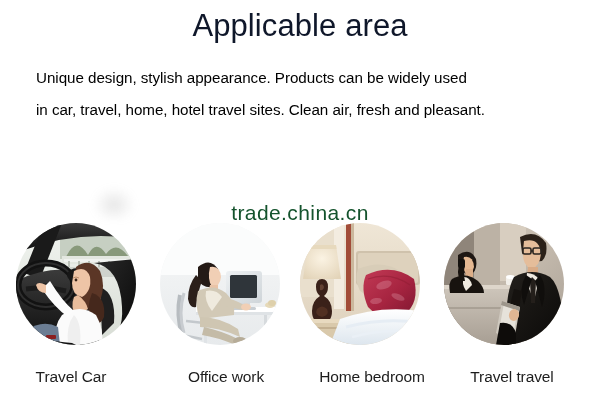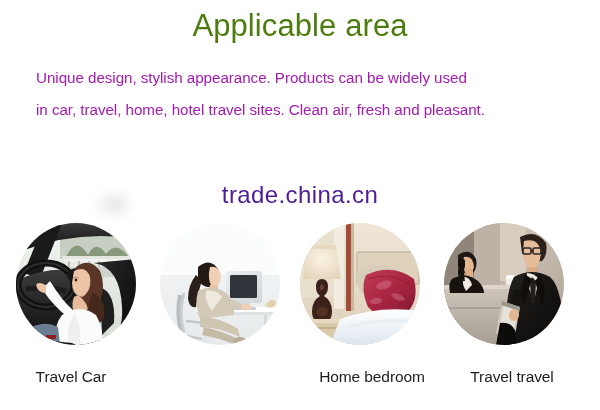"Applicable area" #page-title { color: #4d7c0f -> #0f172a }
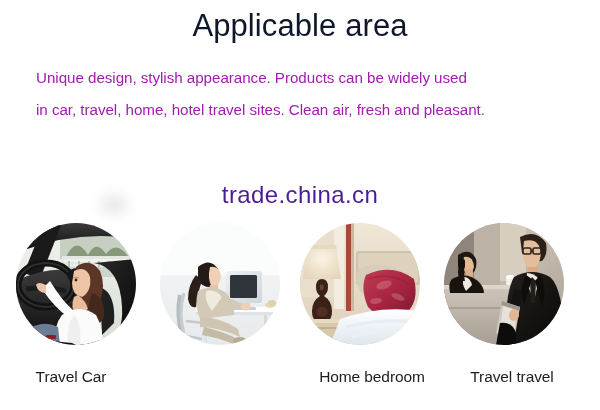"Unique design, stylish appearance." #description { color: #a21caf -> #000000 }
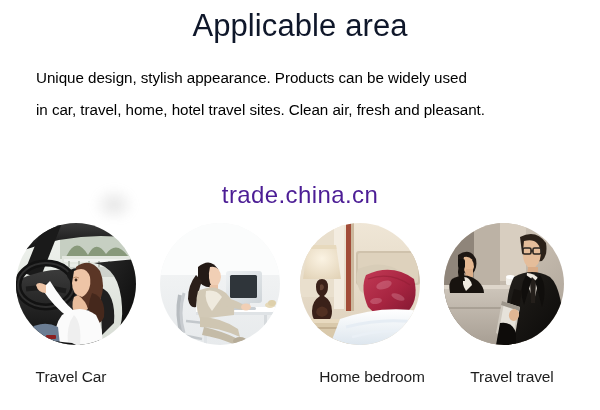"trade.china.cn" #watermark { color: #4c1d95 -> #14532d; font-size: 24px -> 21px; top: 182px -> 200px }
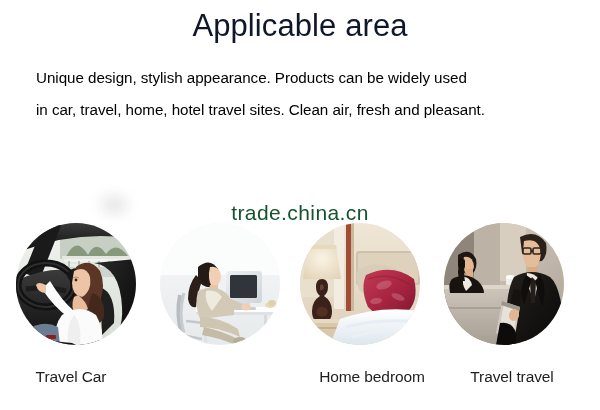"Office work" div.caption { html: none -> <div>Office work</div> }
